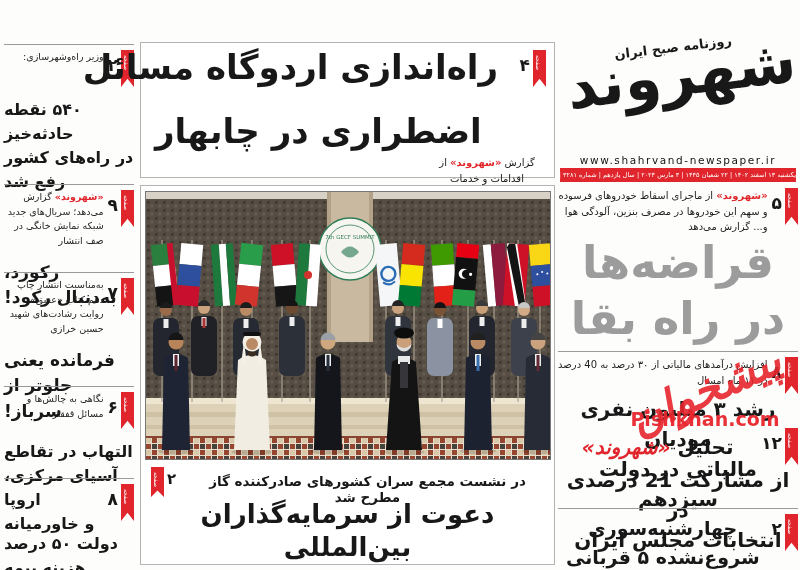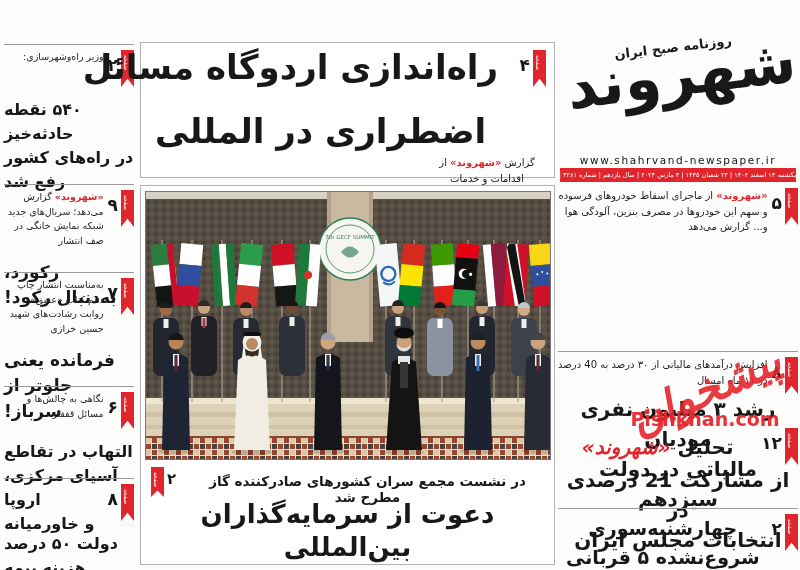"اضطراری در المللی" div.lead-h2 { text: المللی -> چابهار }
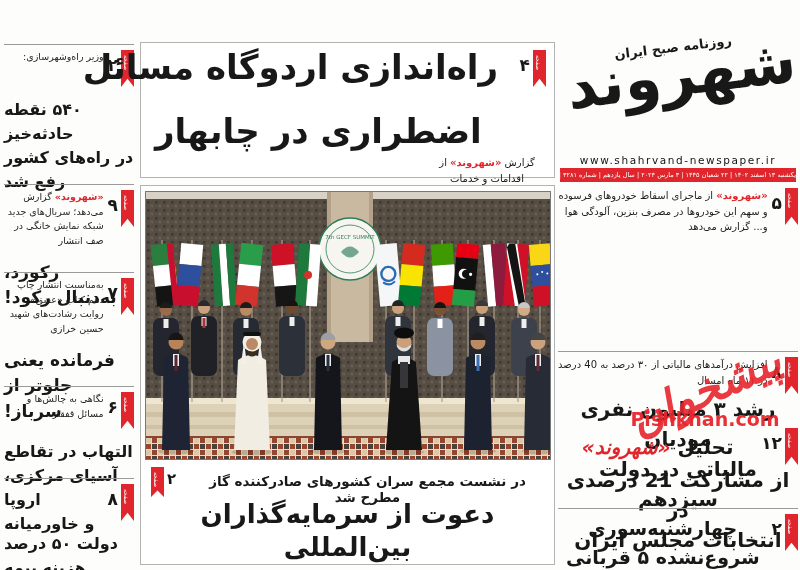"قراضه‌ها" div.rc-headline-gray { html: none -> <div>قراضه‌ها در راه بقا</div> }
